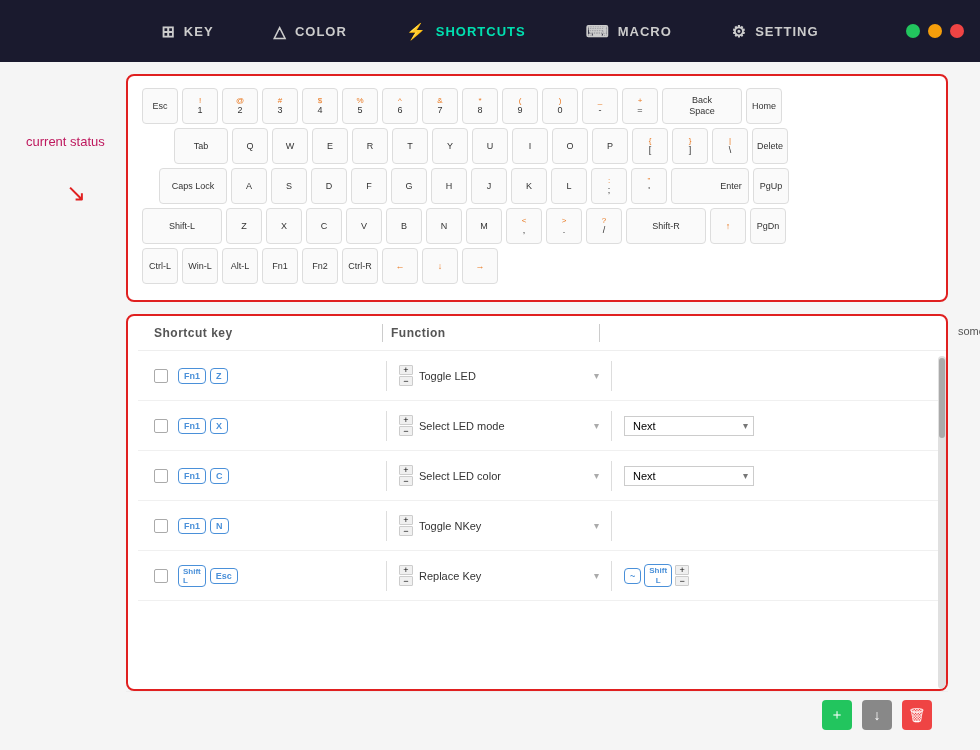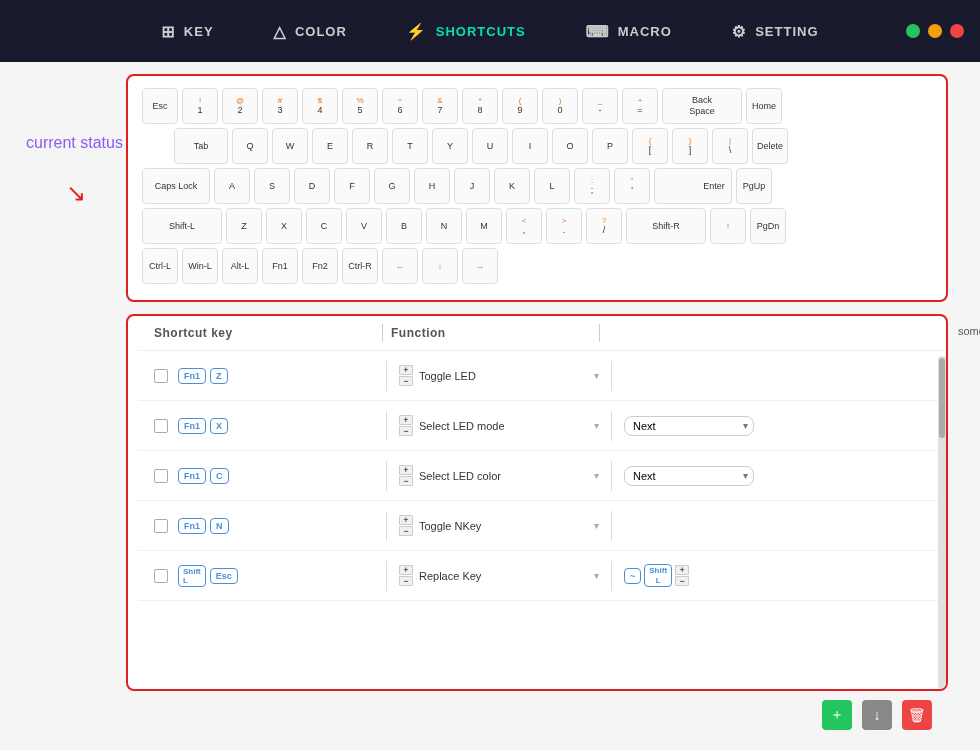"current status" .current-status-label { color: #8b5cf6 -> #be185d; font-size: 16px -> 13px }
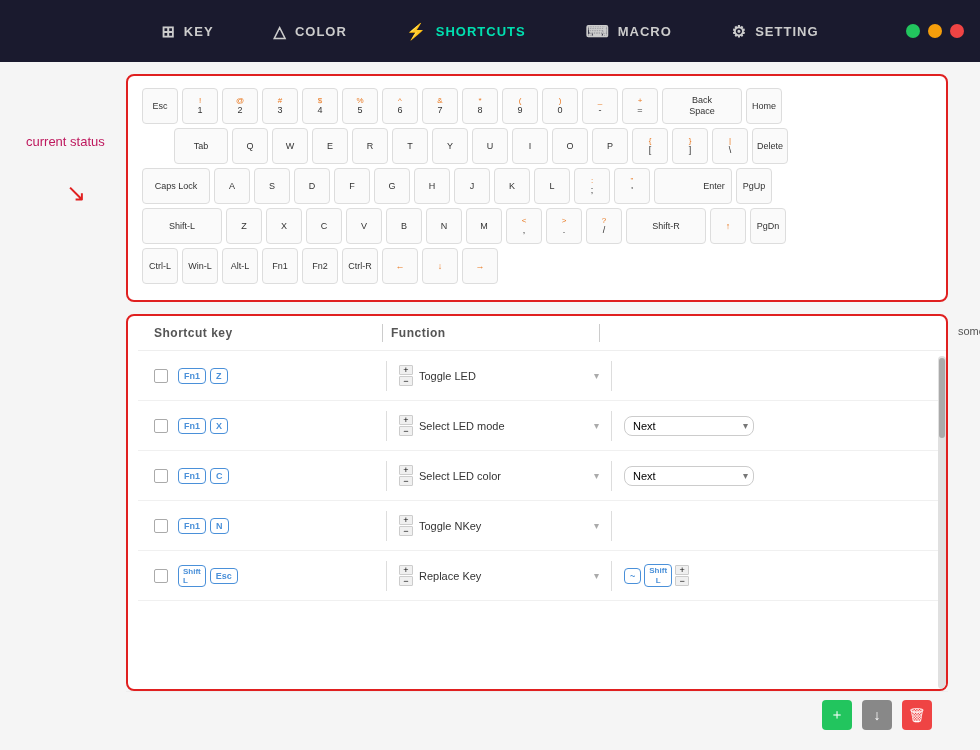"Caps Lock" .key.caps-key { margin-left: none -> 17px }
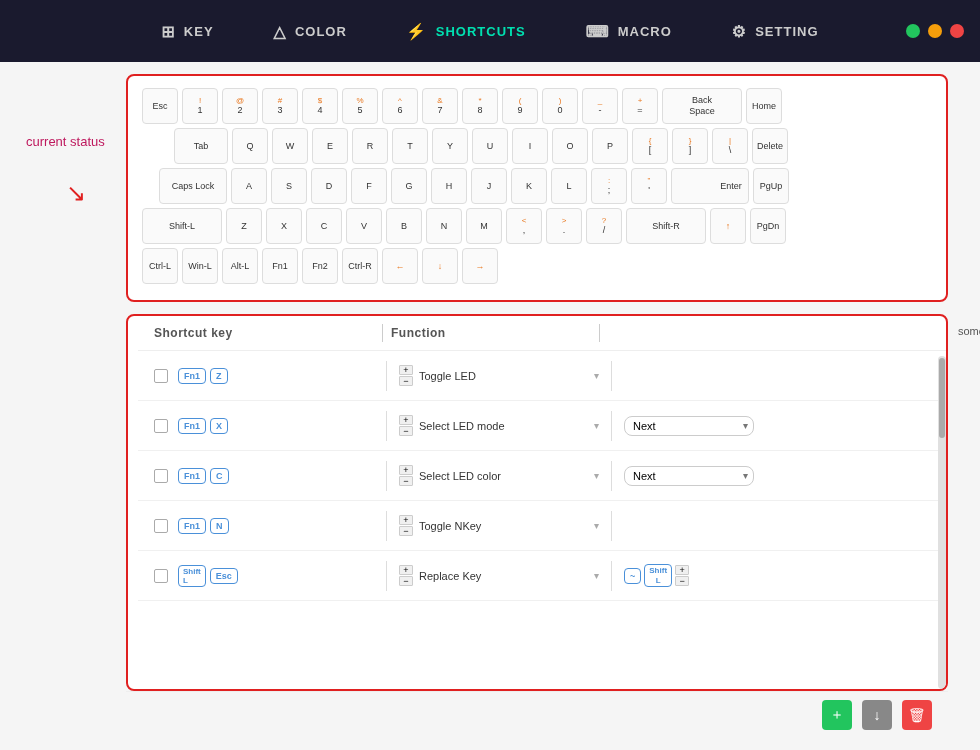"Next" .sh-select { border-radius: 8px -> 0 }
